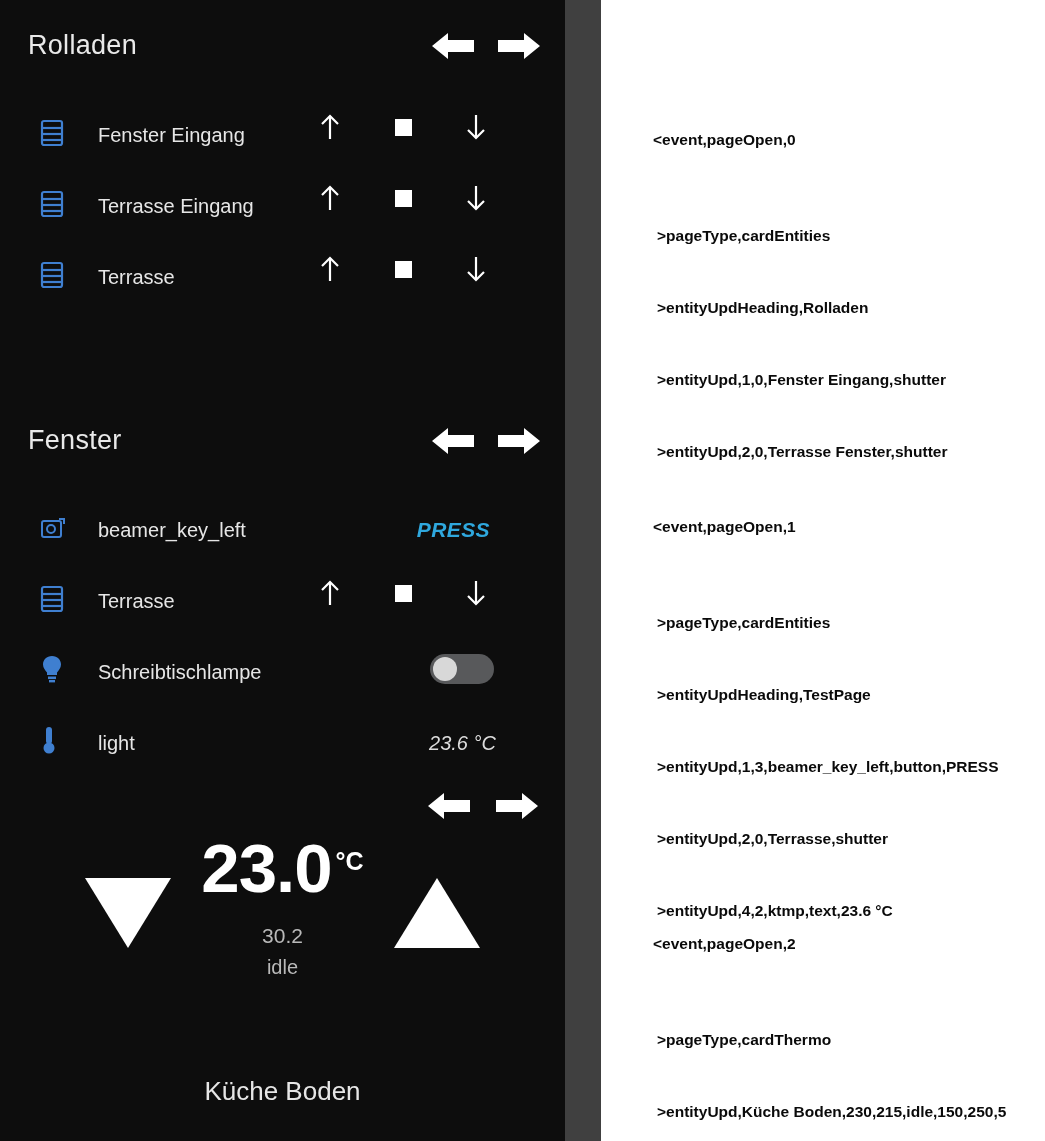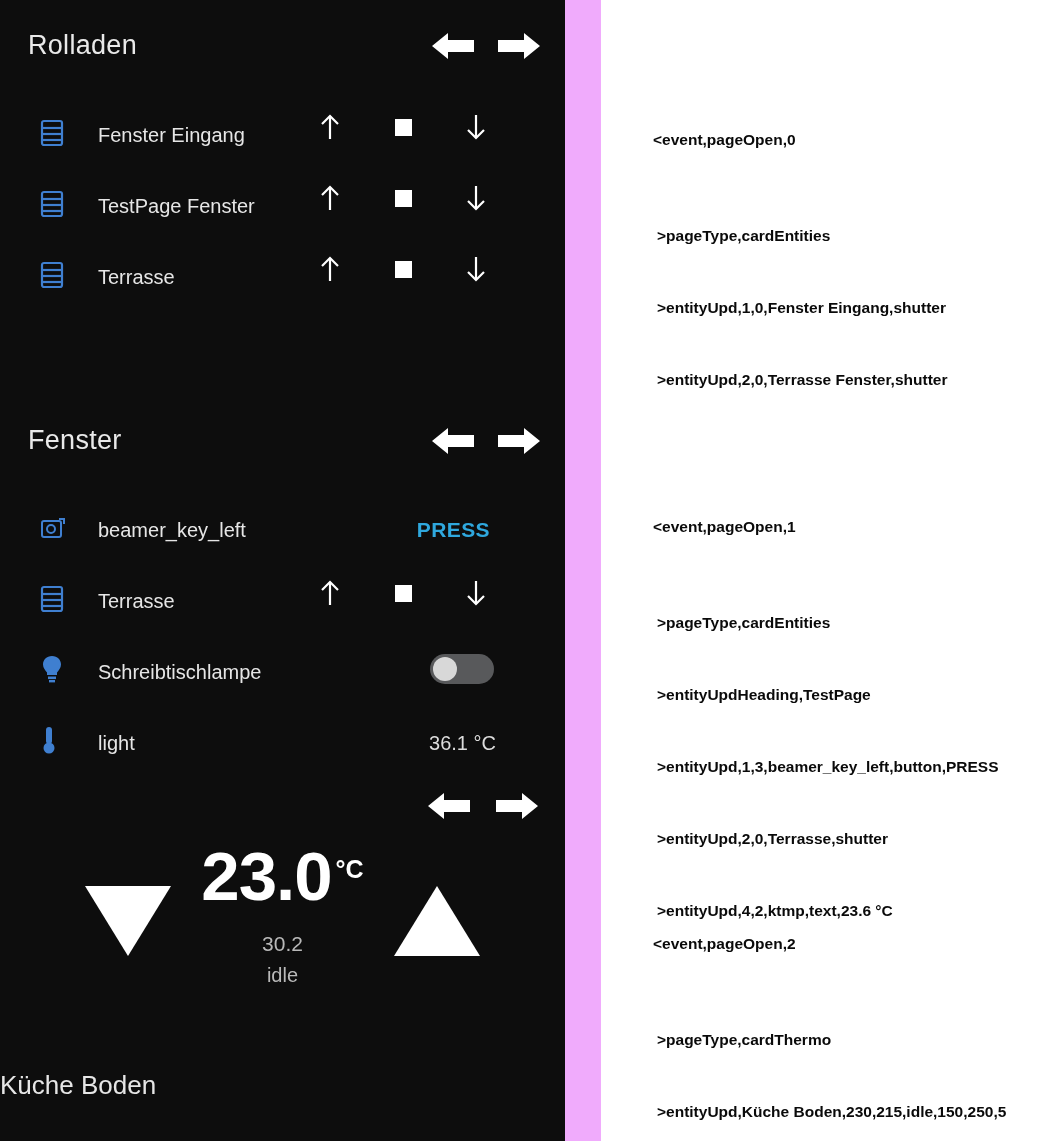"Rolladen" #root { background: #f0abfc -> #404040 }
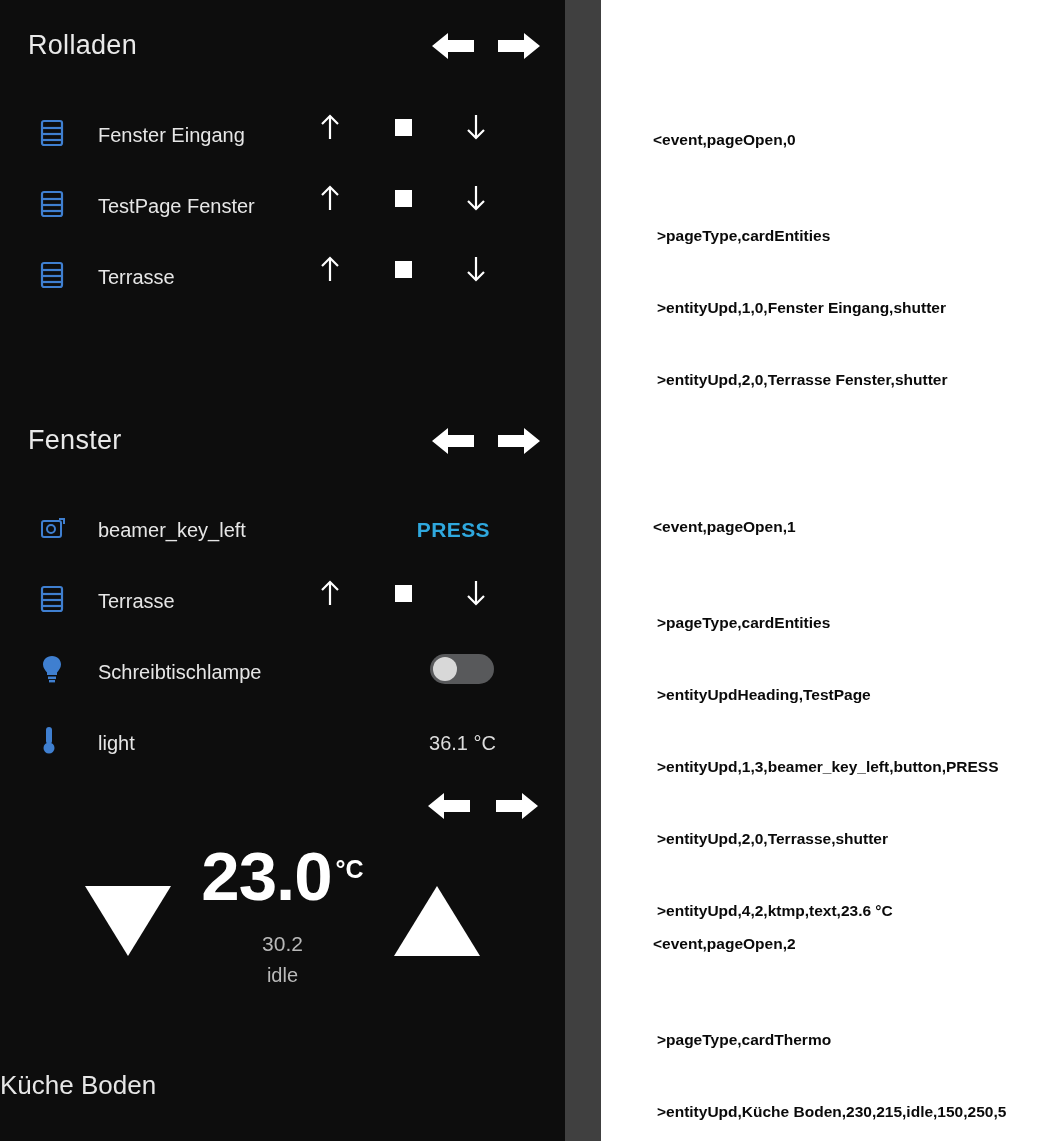"TestPage Fenster" div.row-label { text: TestPage Fenster -> Terrasse Eingang }
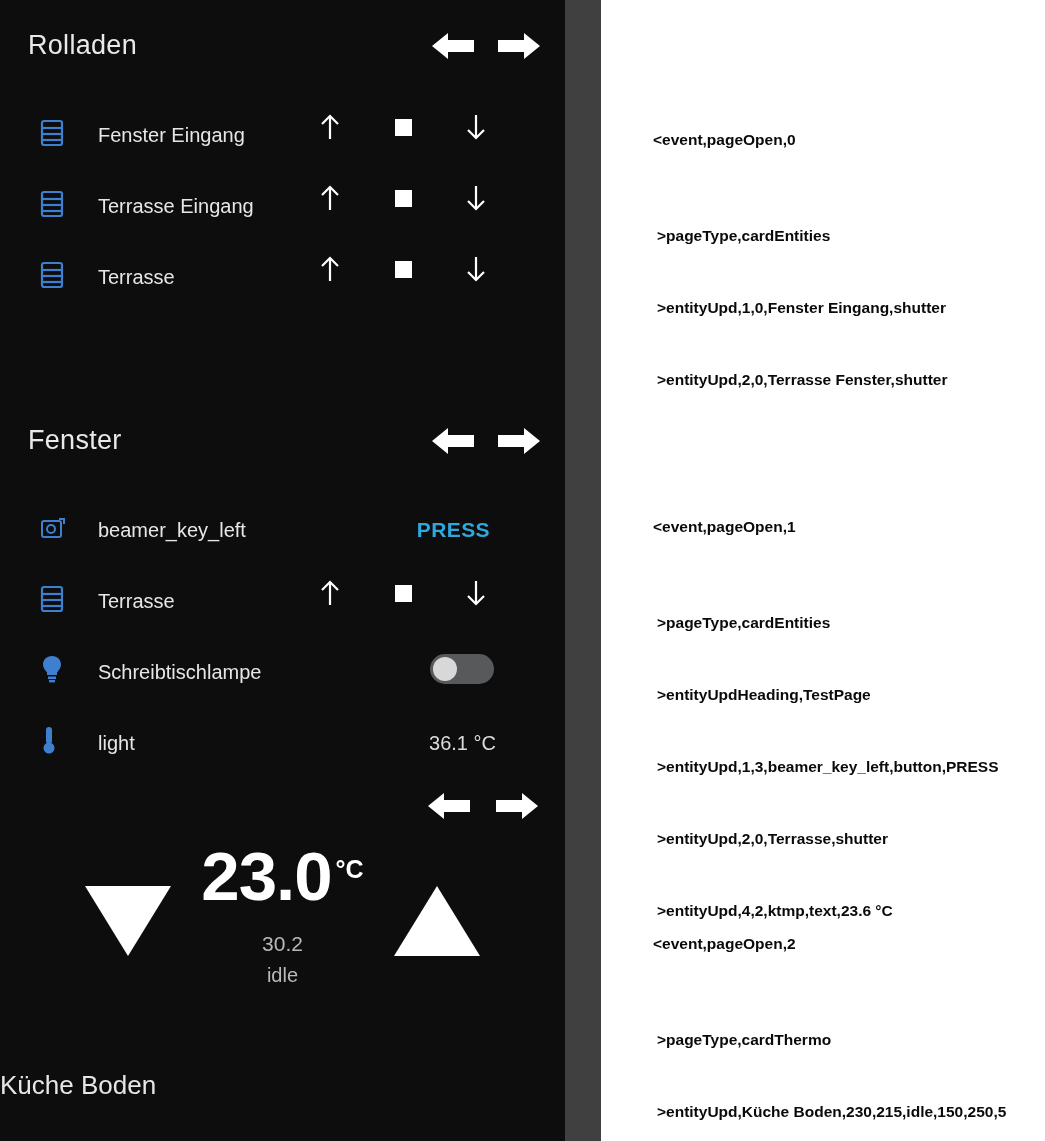">entityUpdHeading,Rolladen" div.log-line { html: none -> <div>&gt;entityUpdHeading,Rolladen</div> }
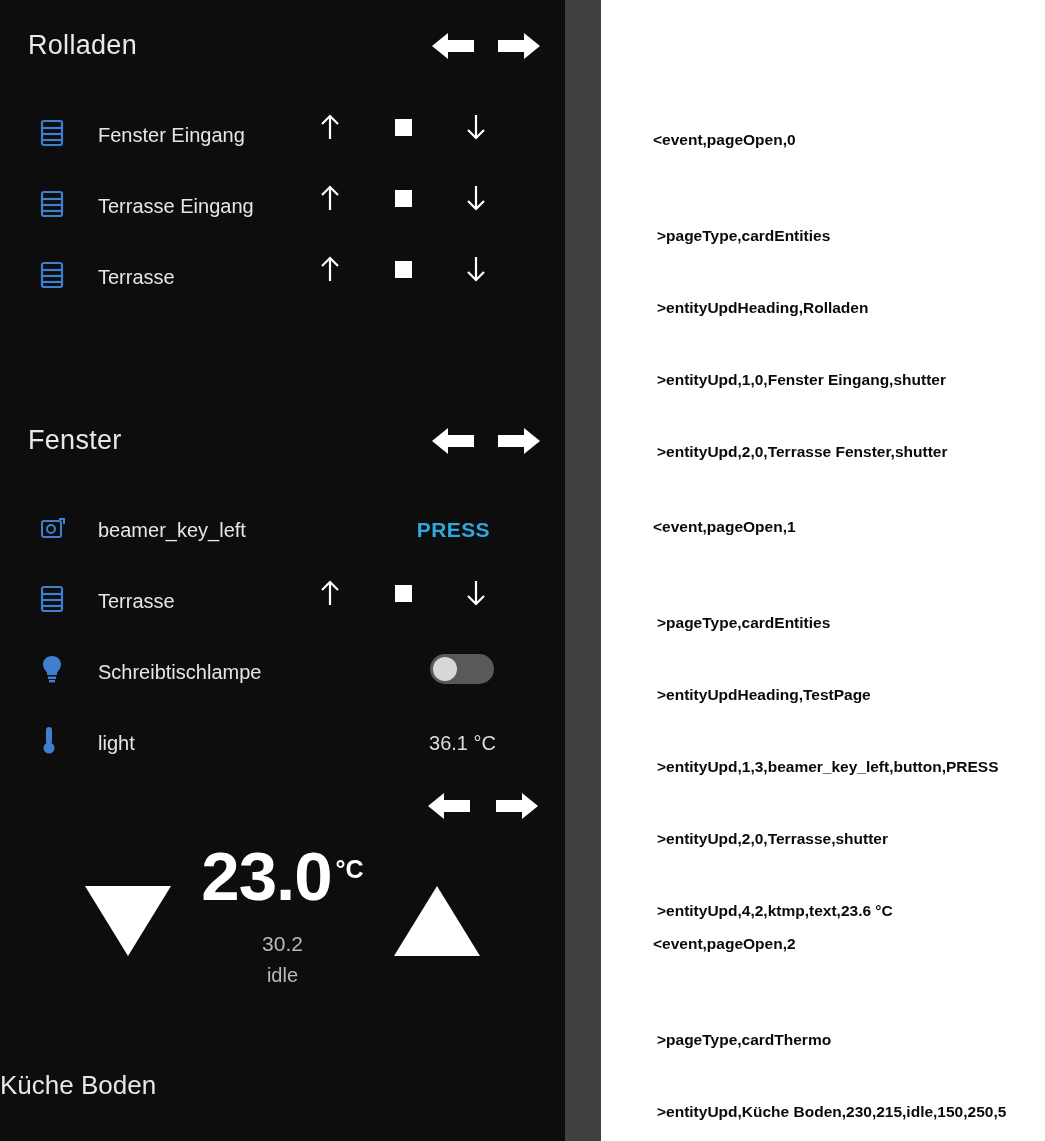"PRESS" .row-ctrl { font-style: none -> italic }
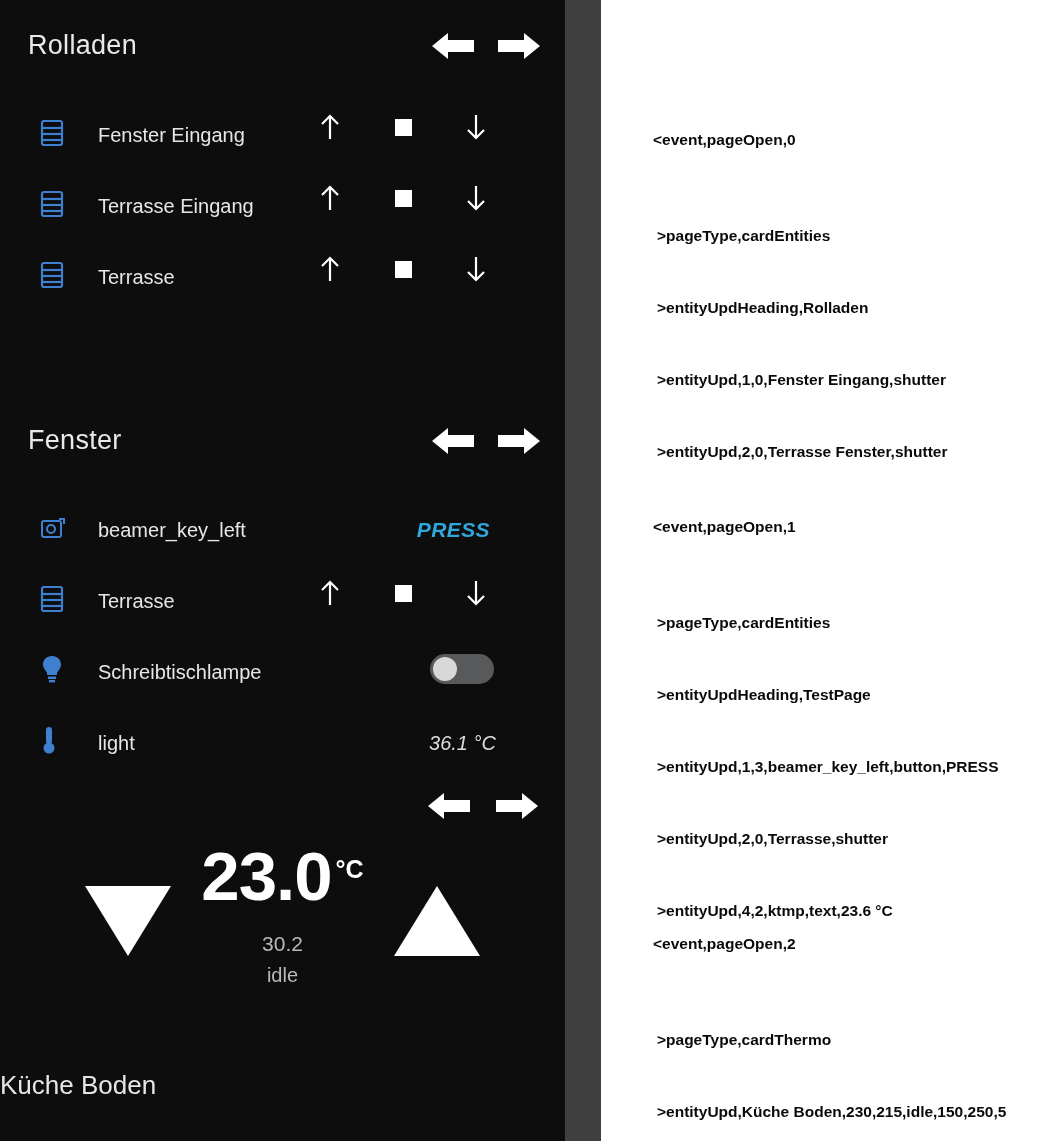"36.1 °C" div.text-val { text: 36.1 -> 23.6 }
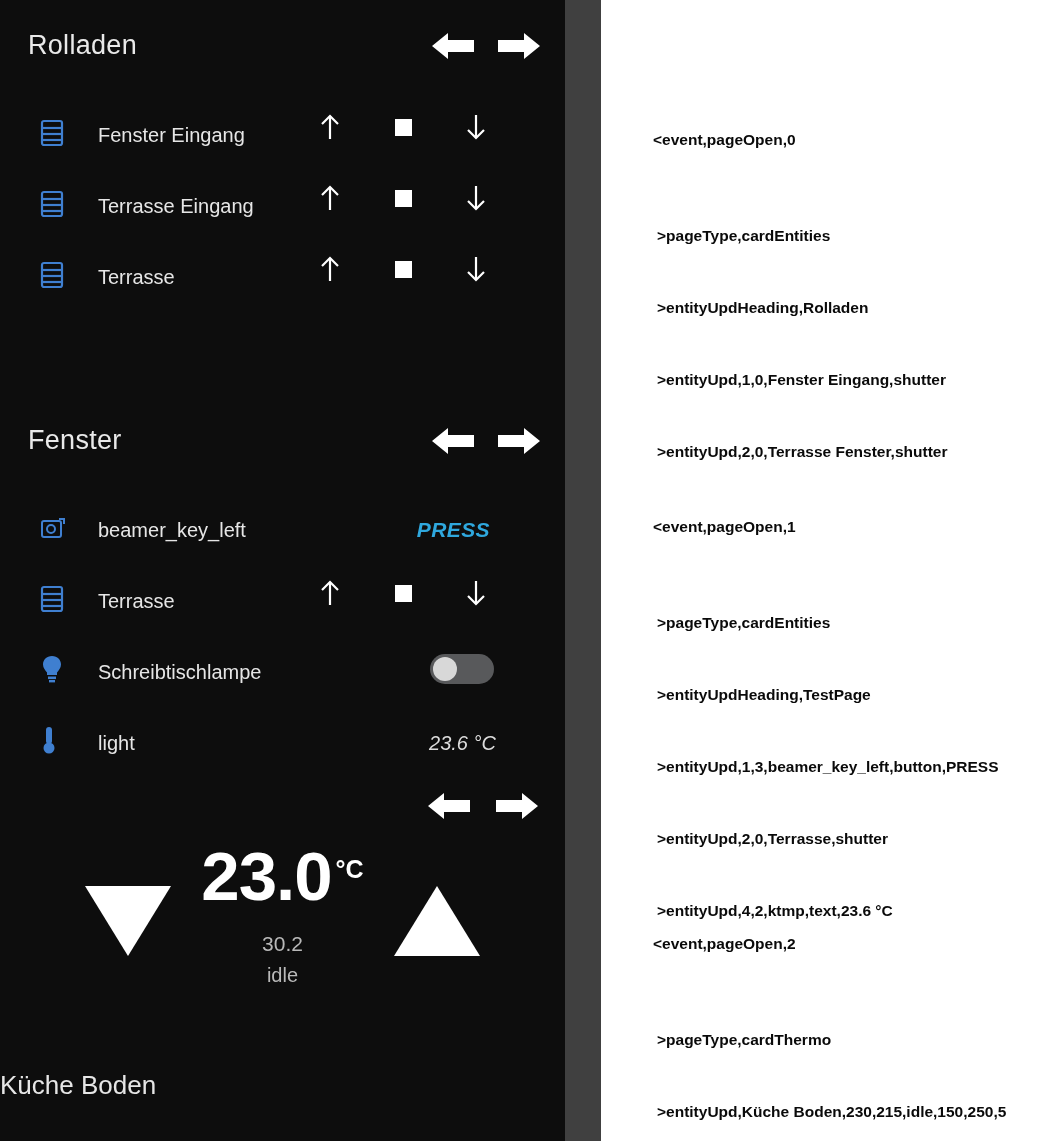"23.0 °C" .thermo-body { top: 54px -> 46px }
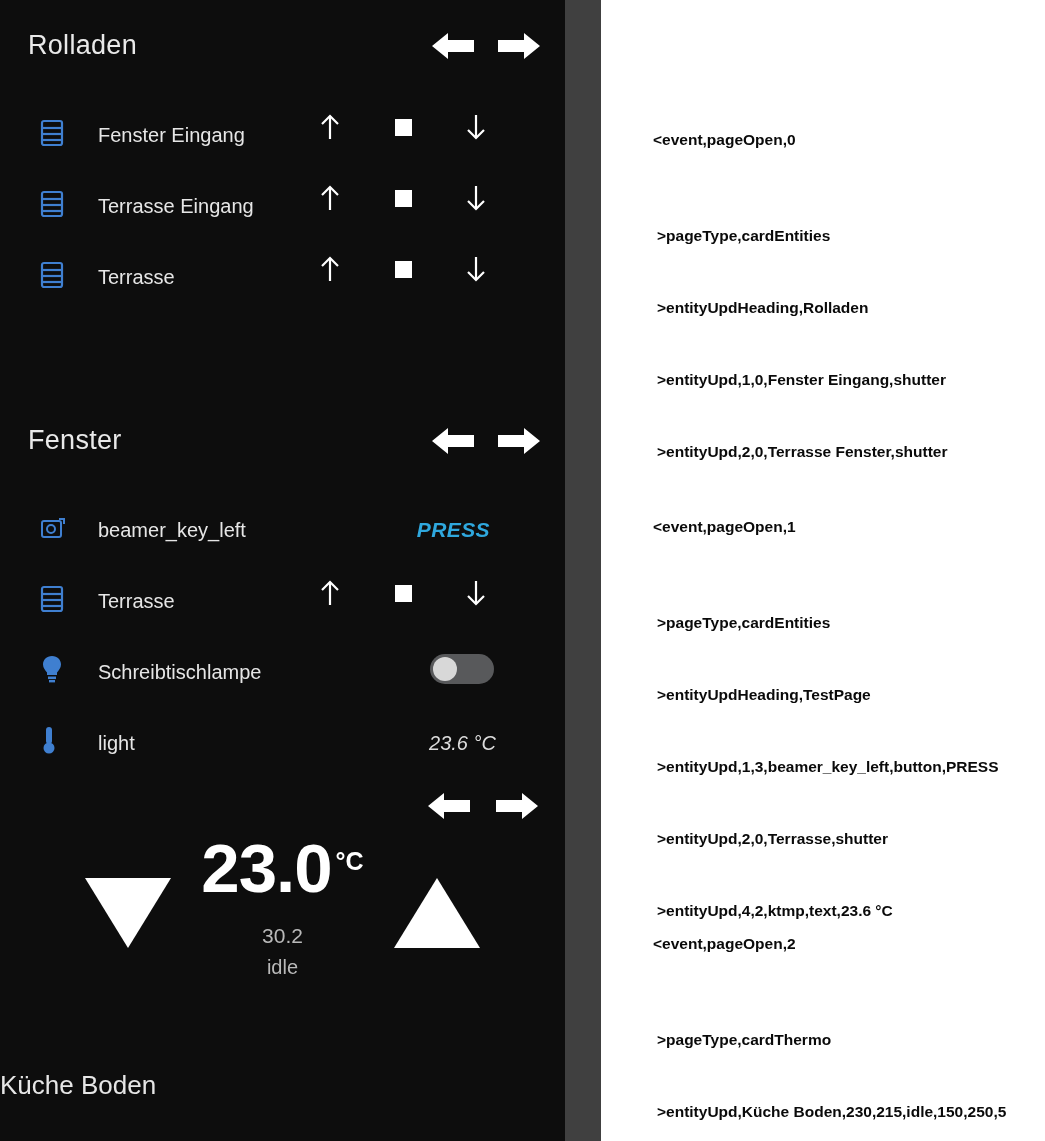"Küche Boden" .thermo-name { bottom: 40px -> 34px; text-align: left -> center }
